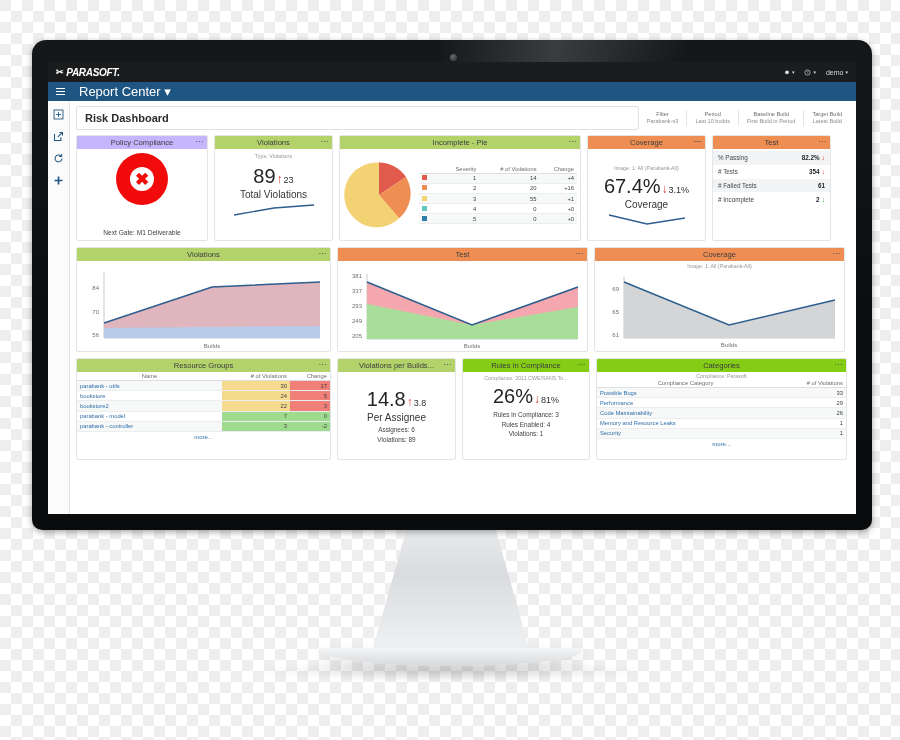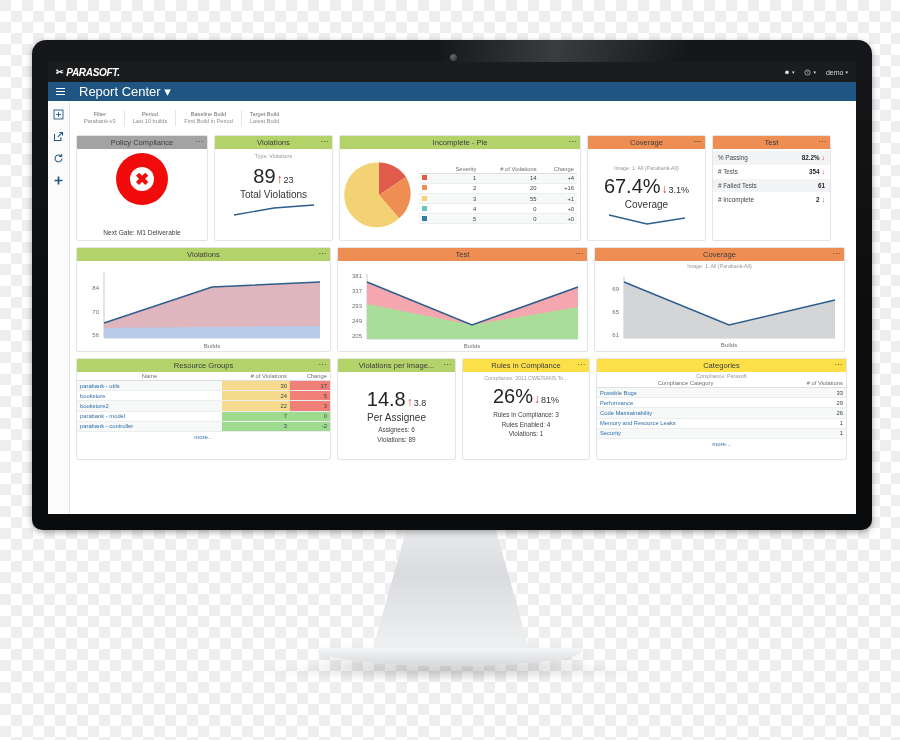"Risk Dashboard" div.dashtitle { html: none -> <div>Risk Dashboard</div> }
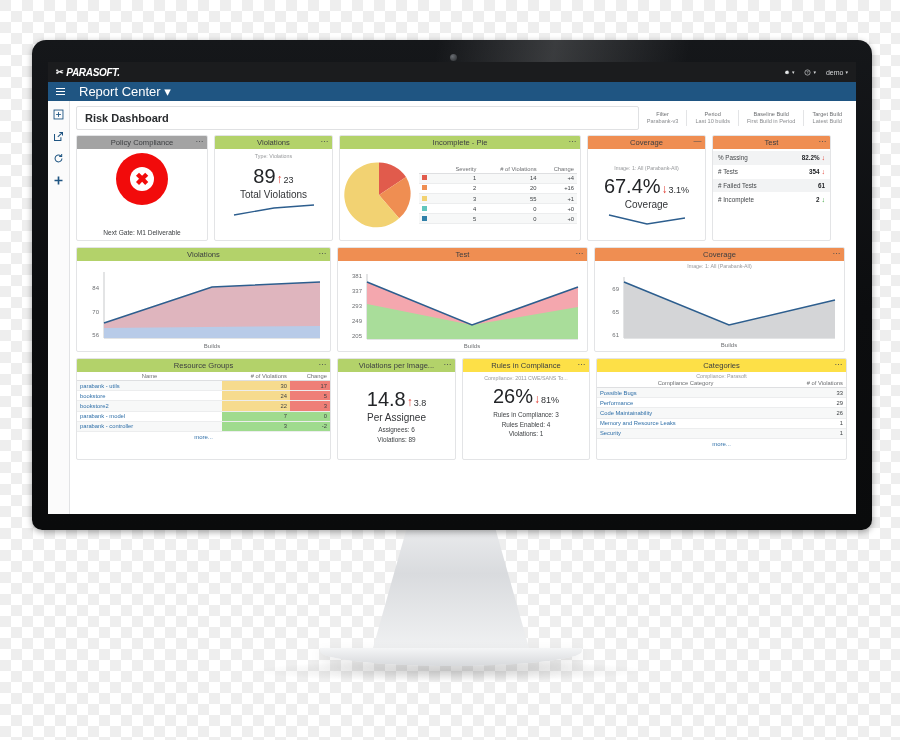"Policy Compliance" .h-green { background: #a3a3a3 -> #c4b5fd }
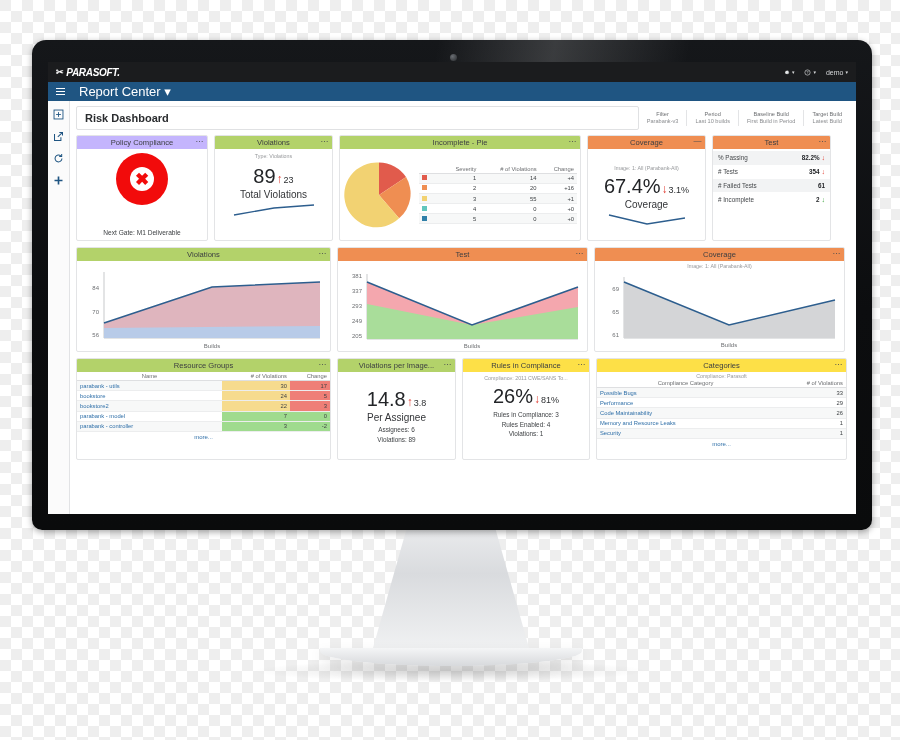"Violations per Image..." span { text: Image -> Builds }
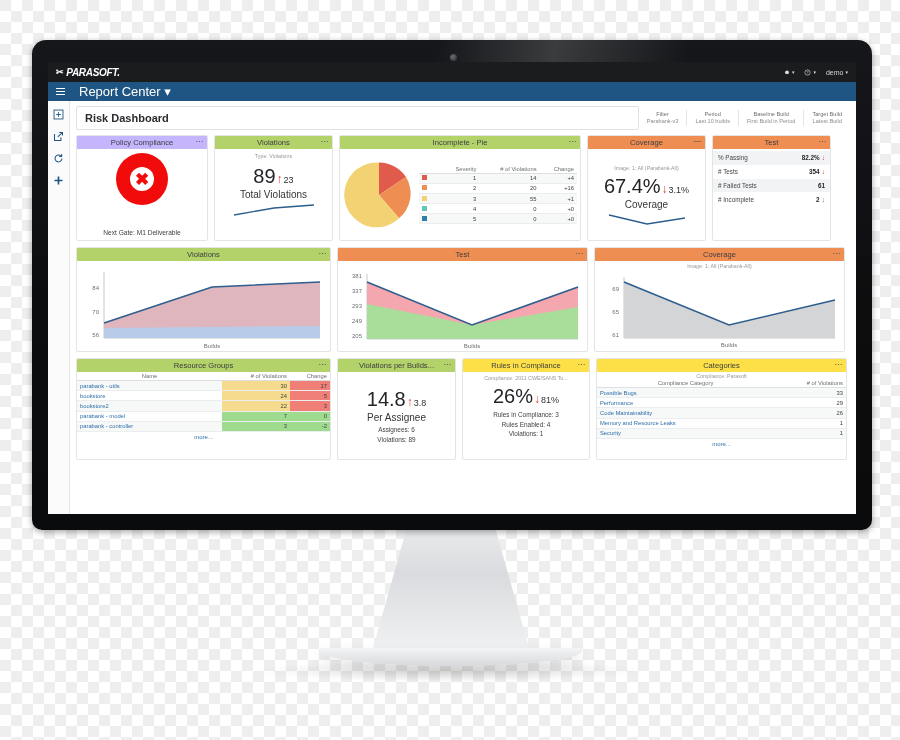"Rules in Compliance" .h-teal { background: #fde047 -> #84cc16 }
